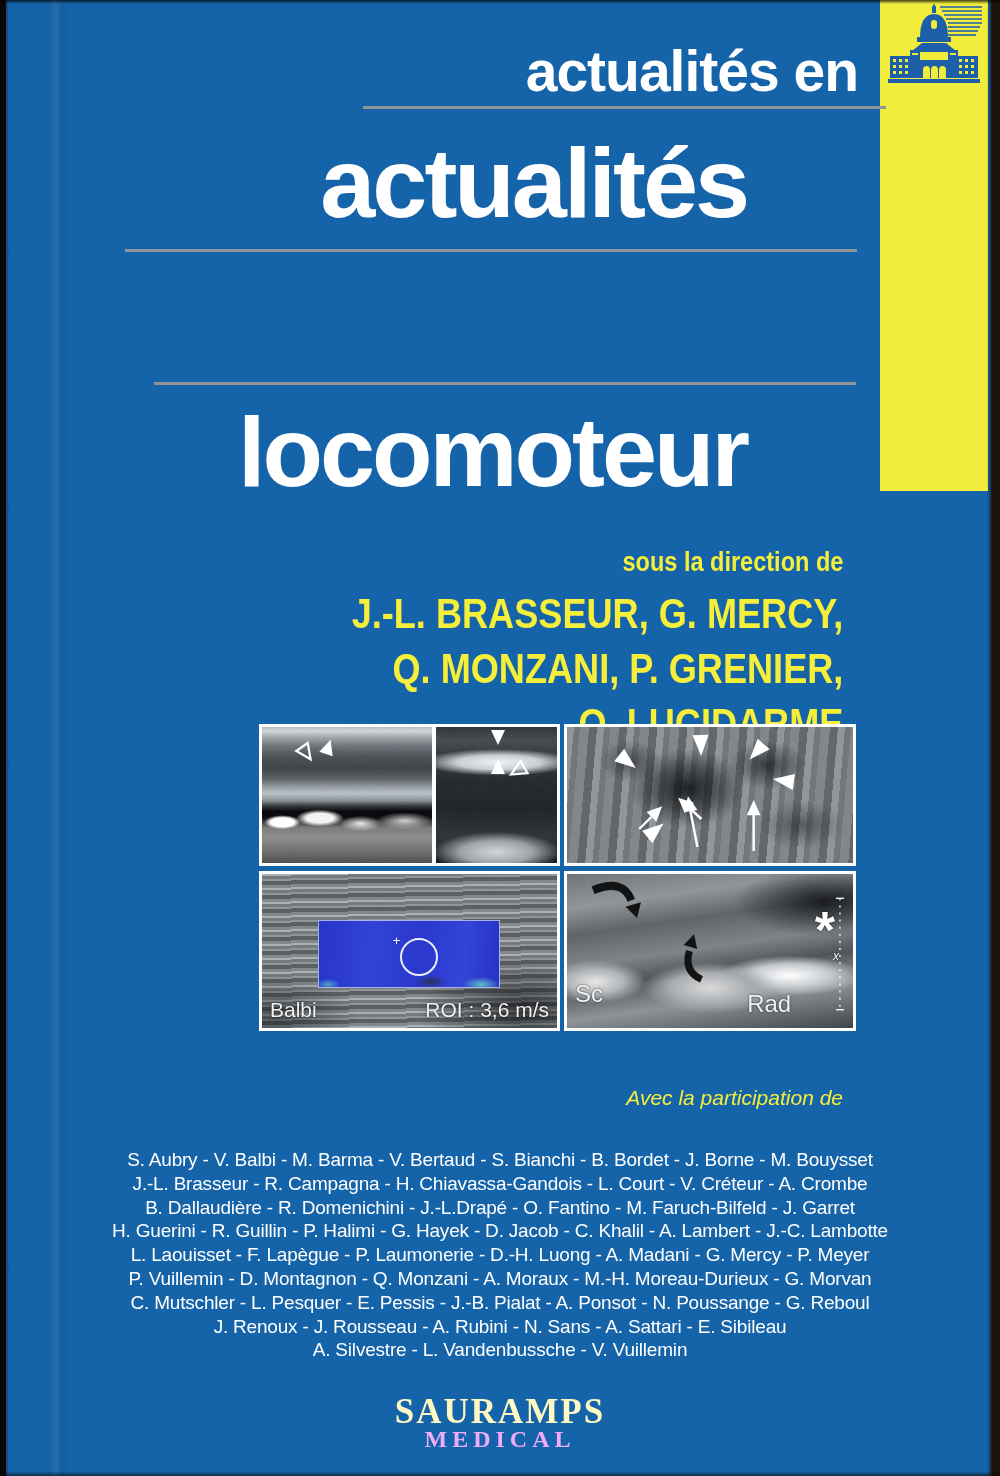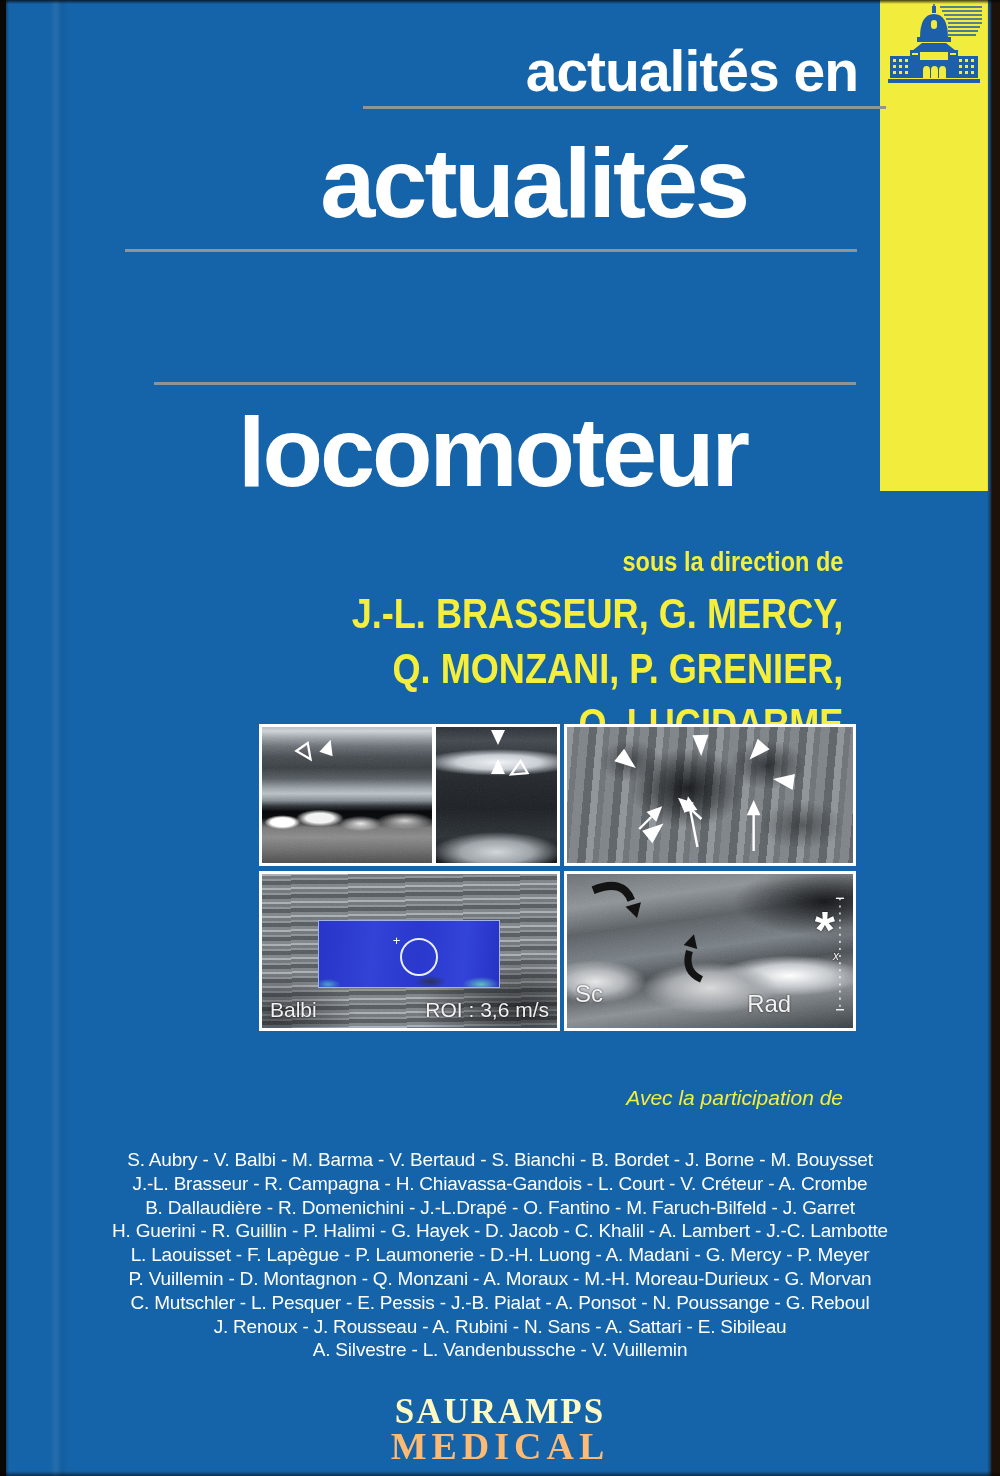"MEDICAL" .publisher-bottom { color: #fdba74 -> #f0abfc; font-size: 38px -> 24px }
